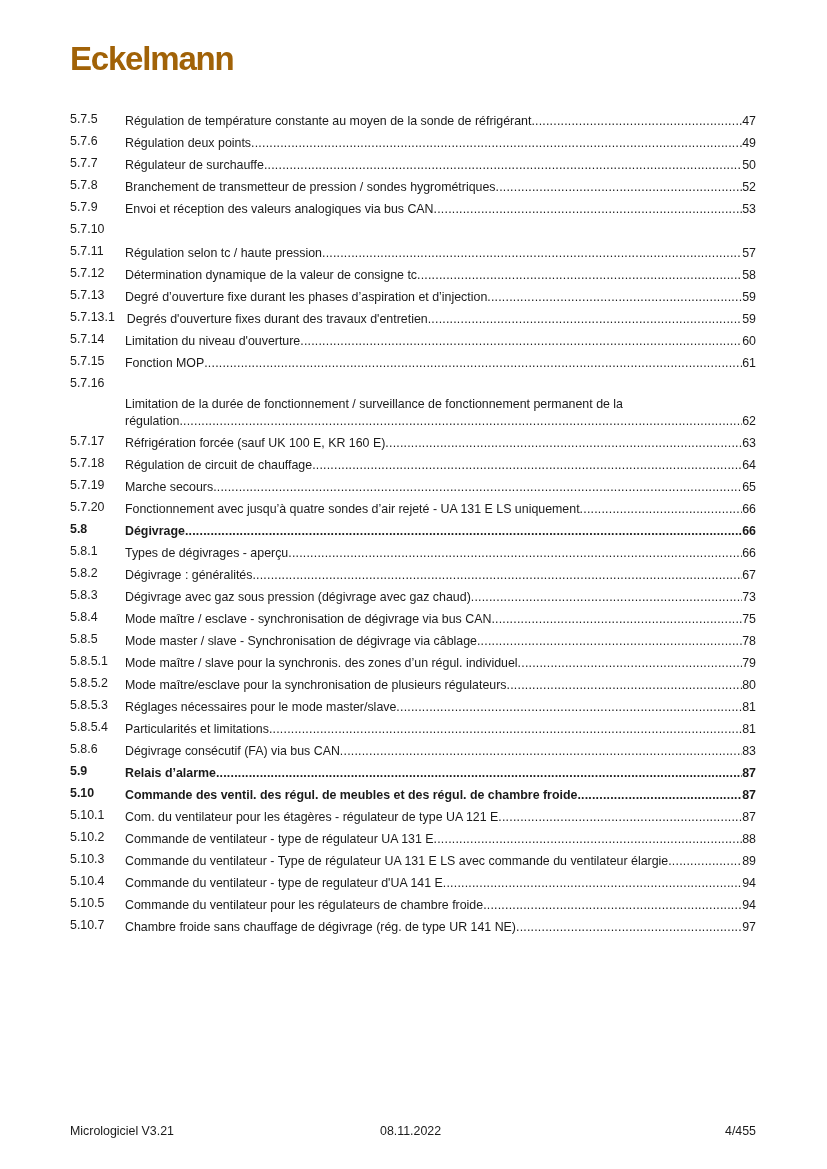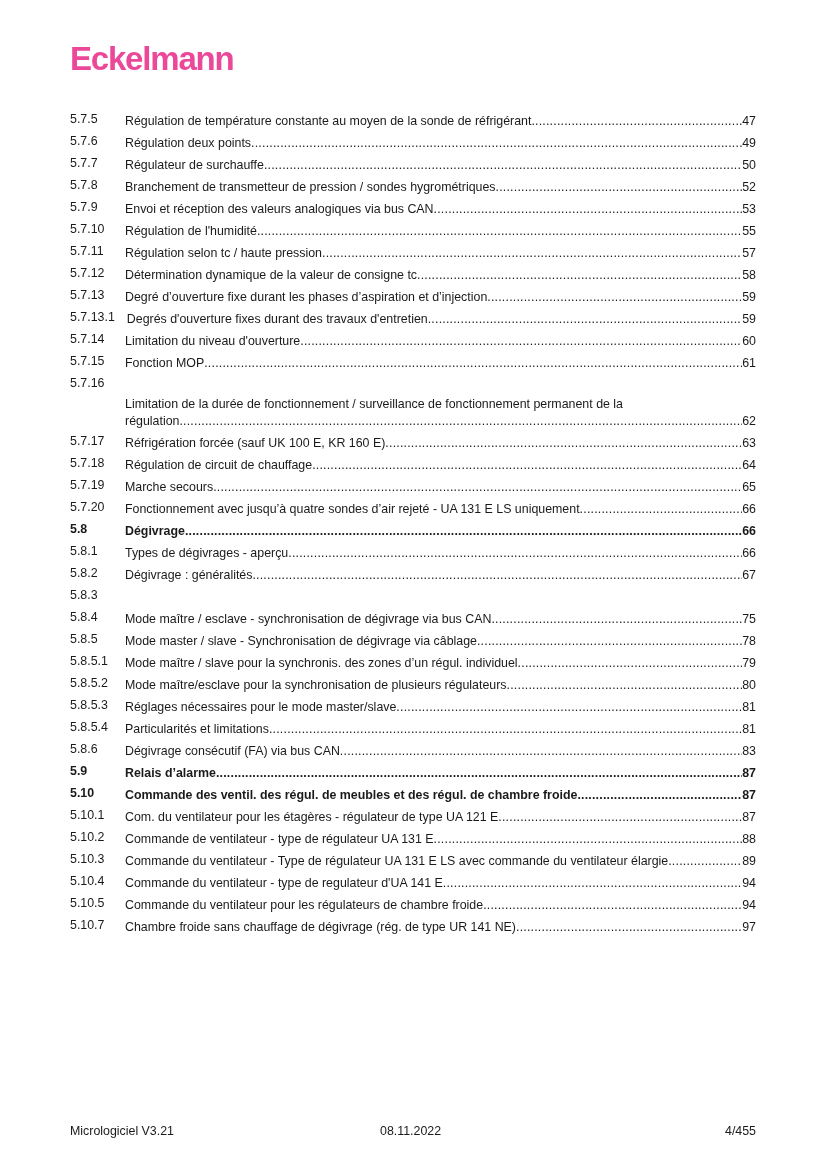"Eckelmann" .logo { color: #ec4899 -> #a16207 }
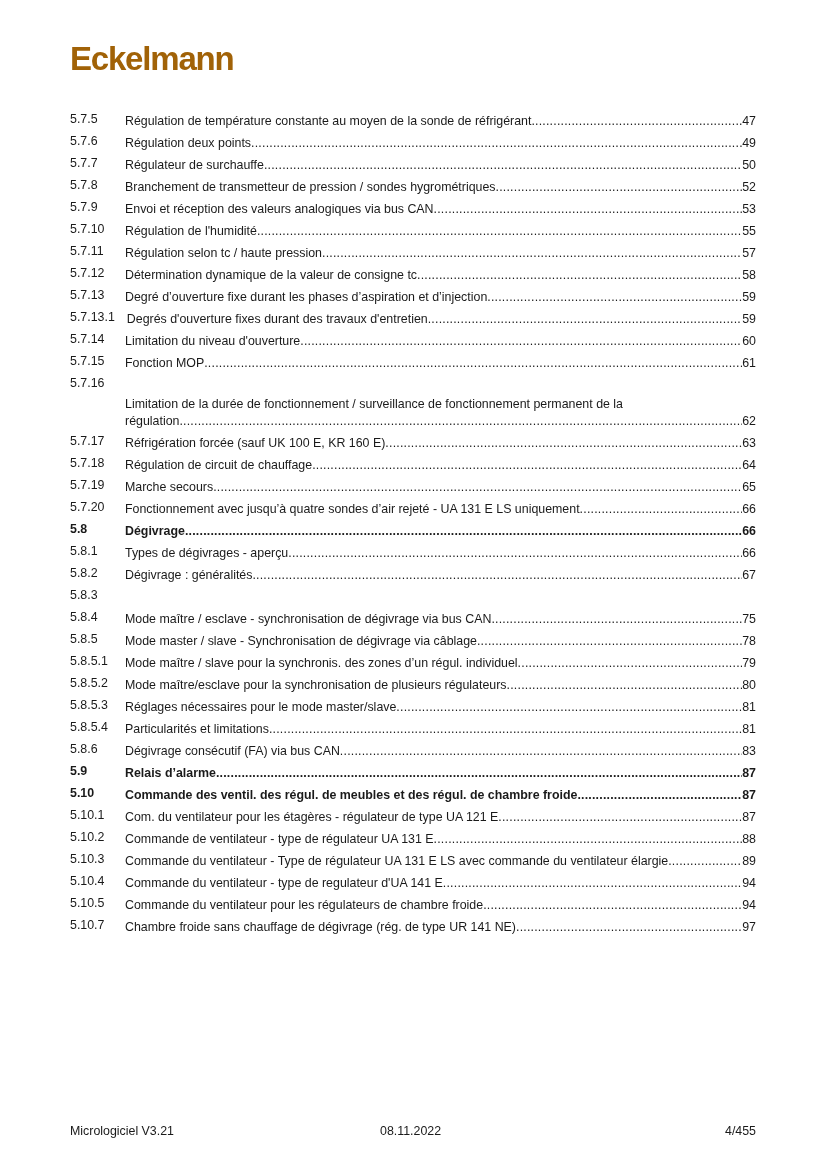"Régulation de l'humidité" span.body { html: <span> <span> <span>Régulation de l'humidité</span> <span></span> </span> <span>55</span> </span> -> none }
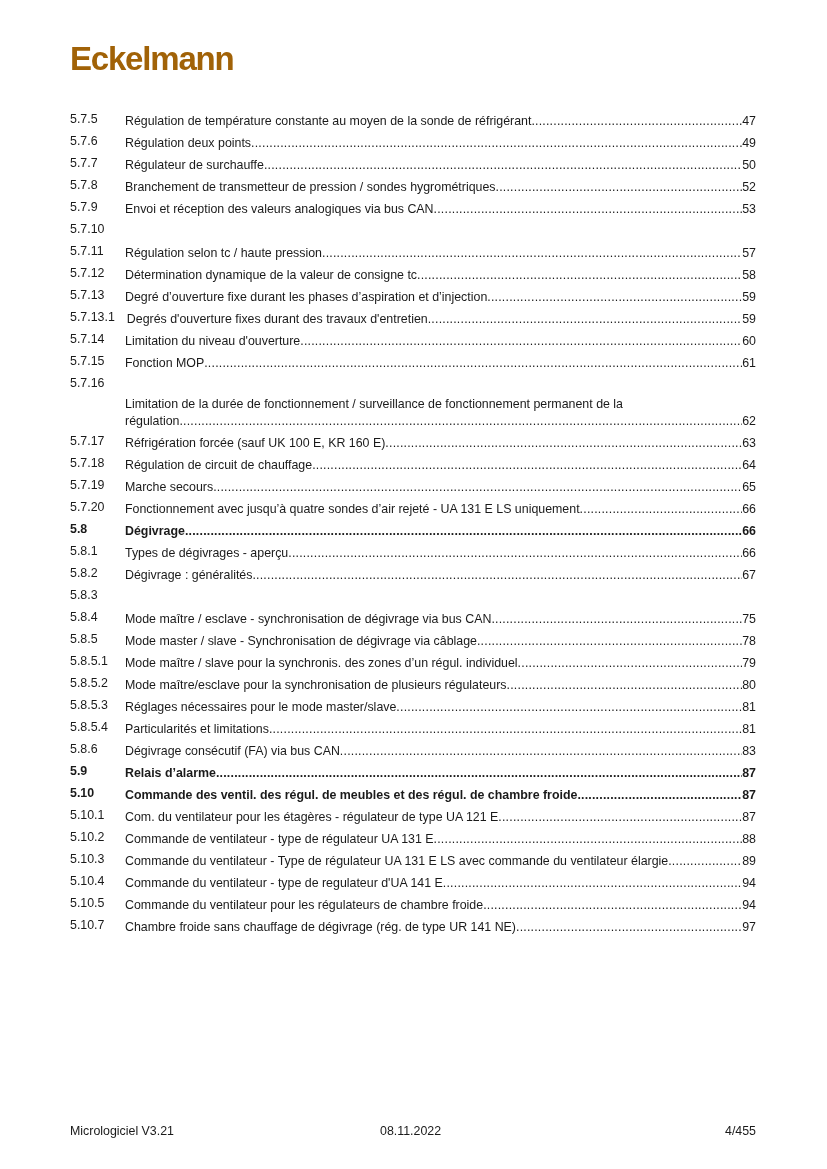"Dégivrage avec gaz sous pression" span.body { html: none -> <span> <span> <span>Dégivrage avec gaz sous pression (dégivrage avec gaz chaud)</span> <span></span> </span> <span>73</span> </span> }
